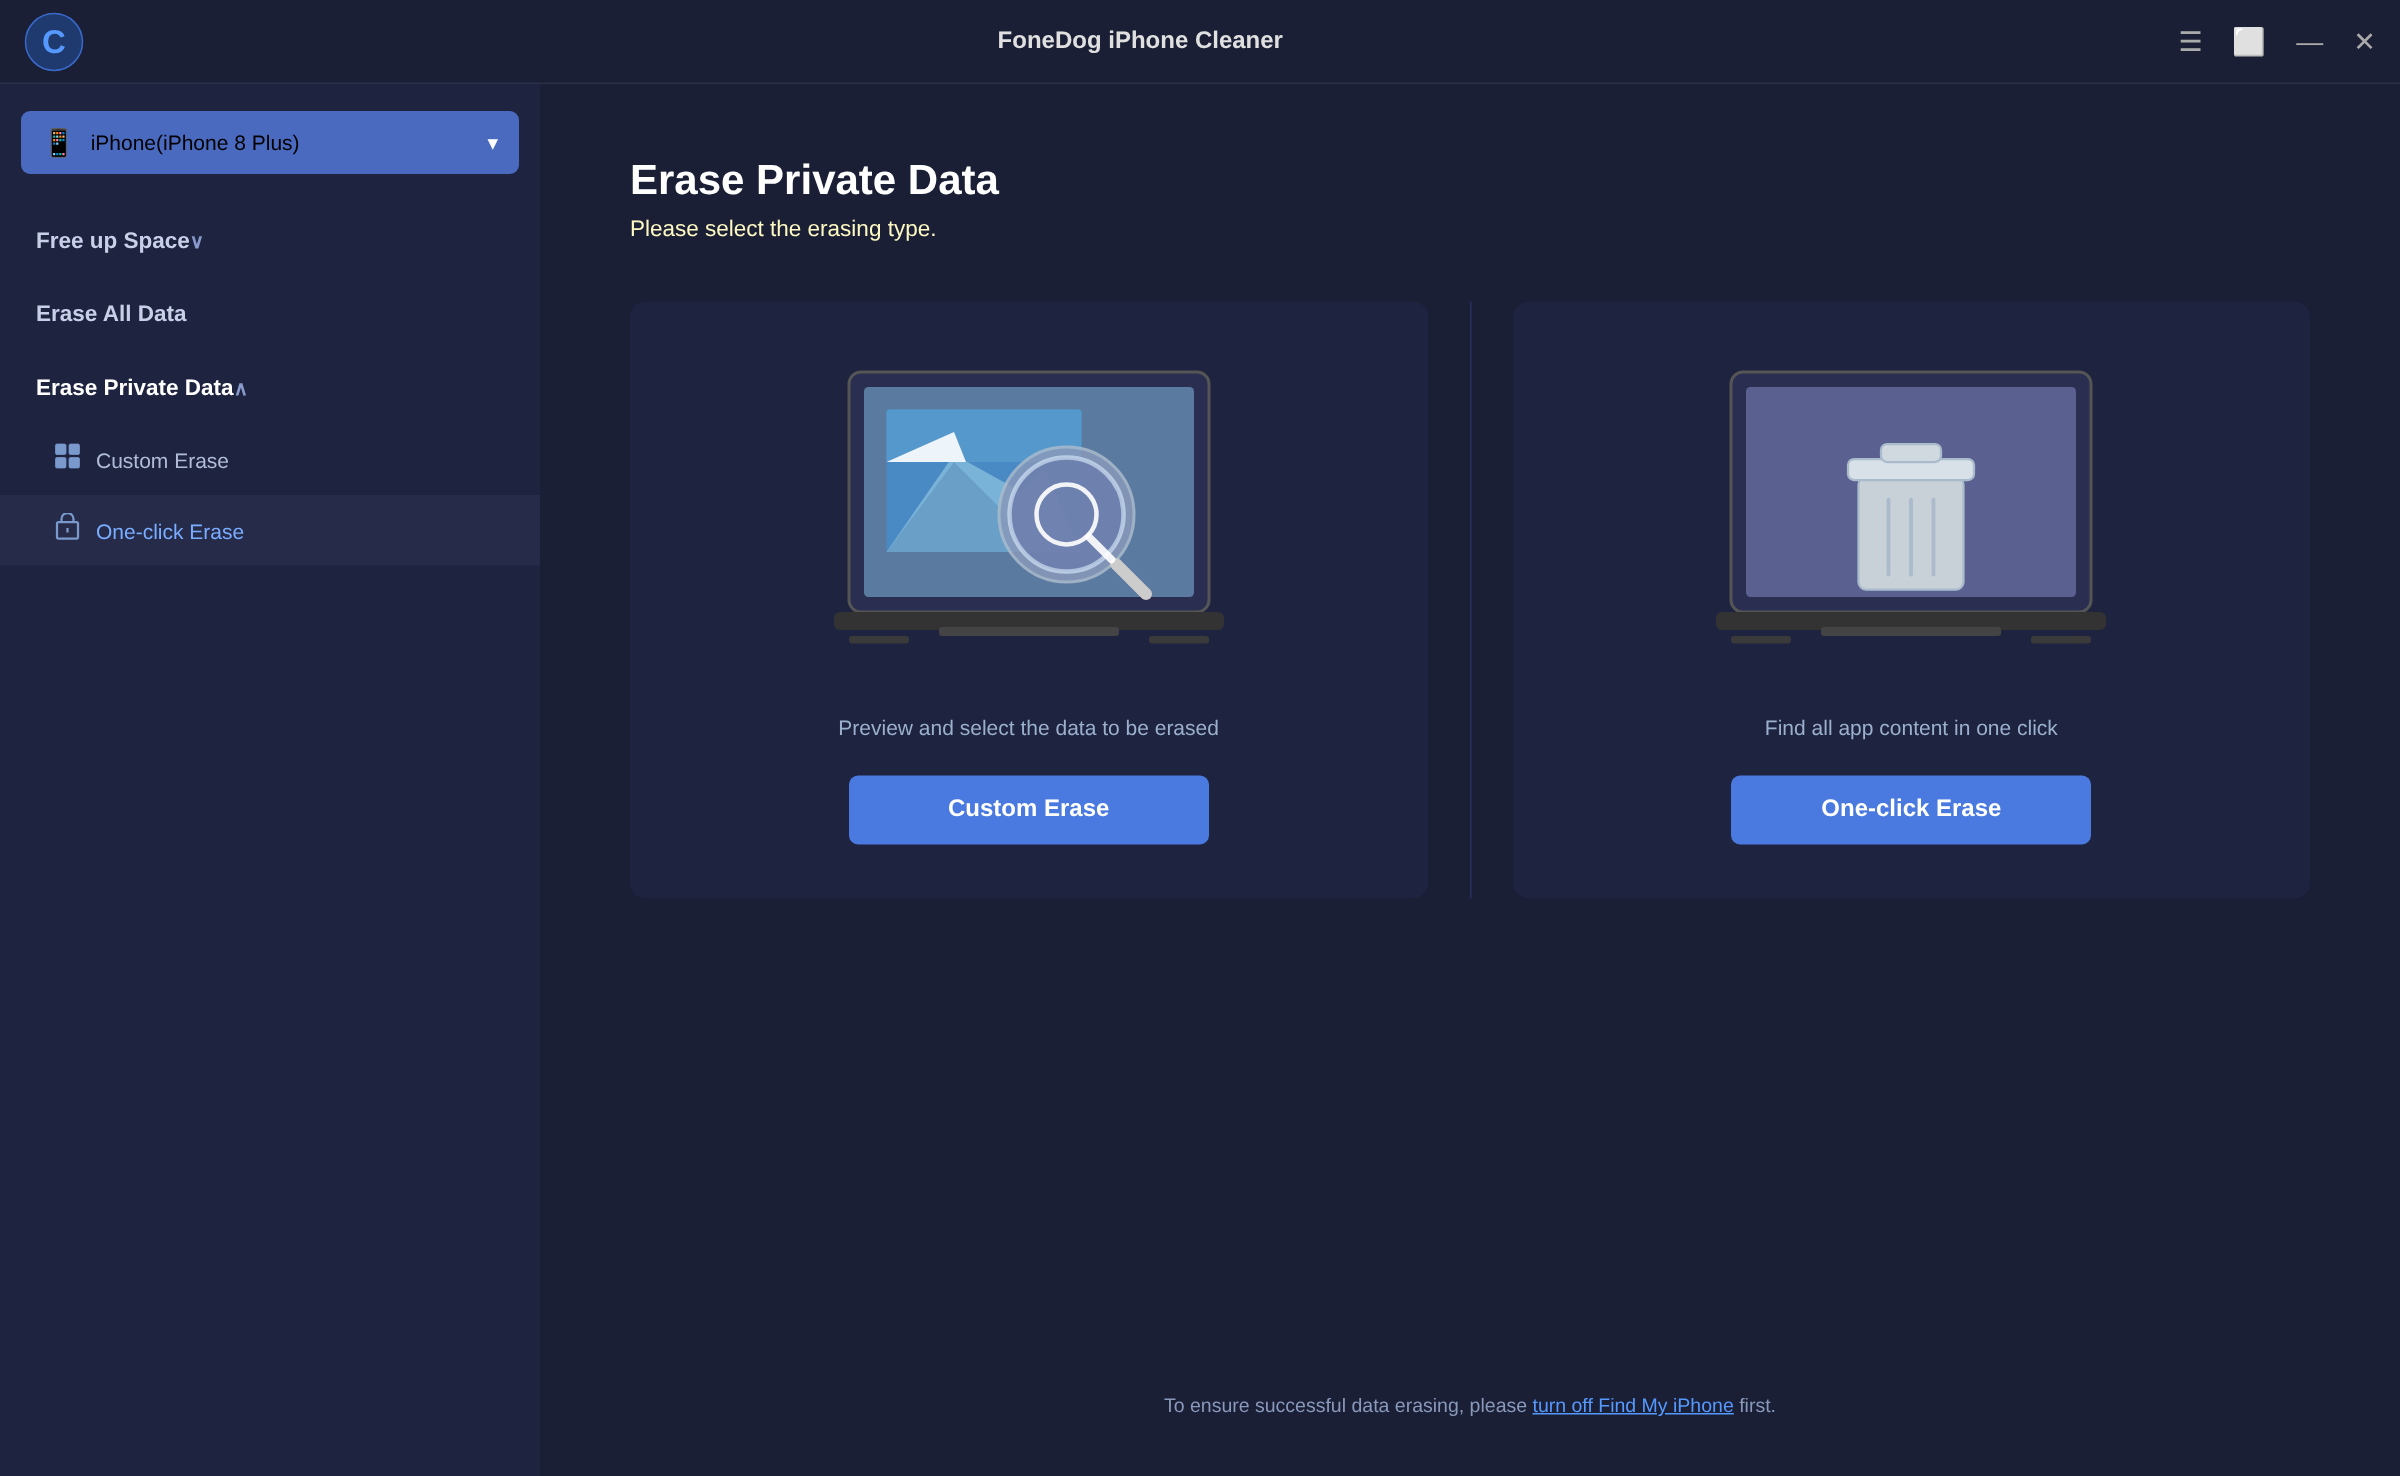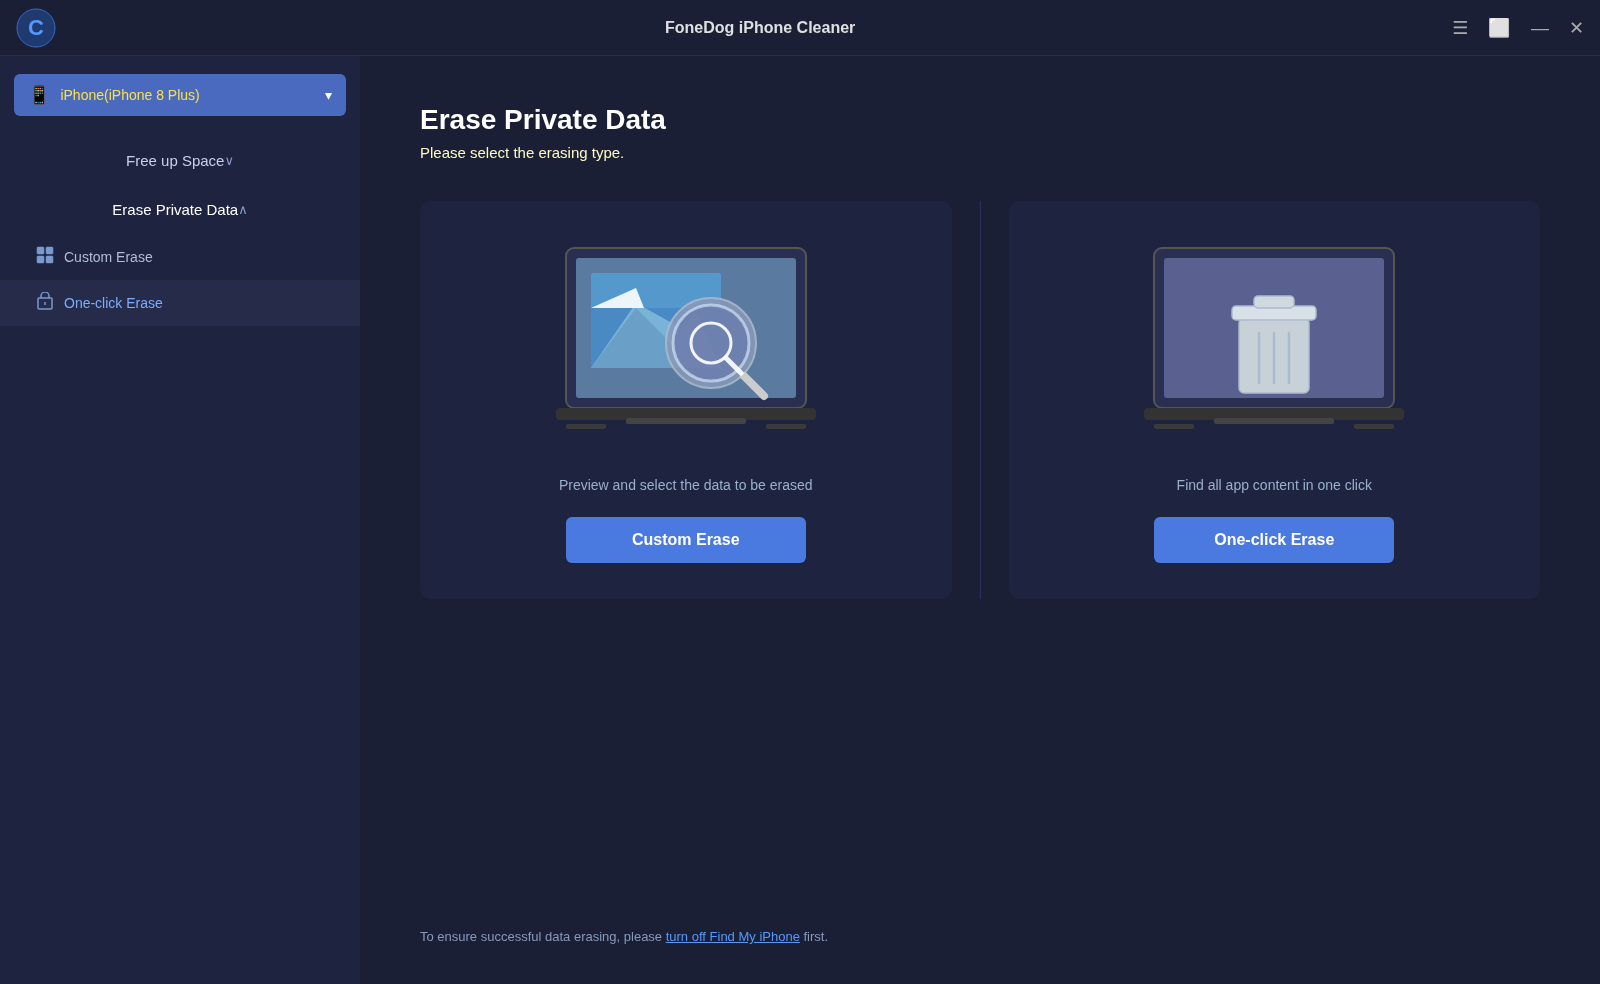"iPhone(iPhone 8 Plus)" .device-label { color: #fde047 -> #000000 }
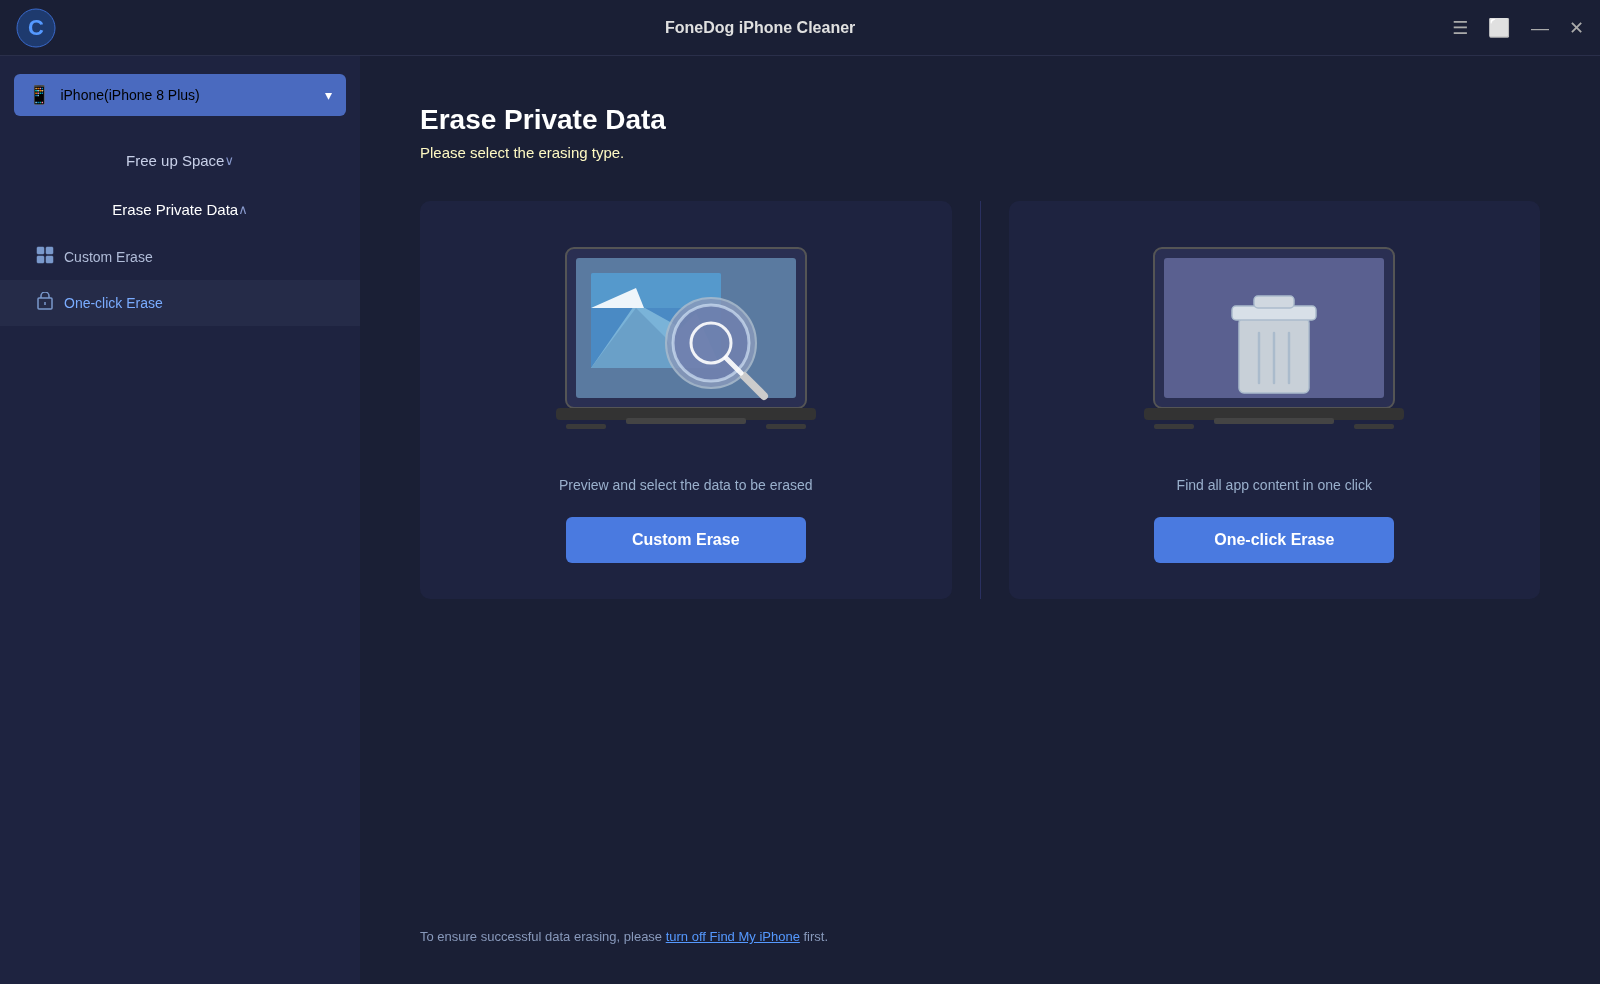"Free up Space" .nav-item { font-weight: 400 -> 700; justify-content: center -> flex-start }
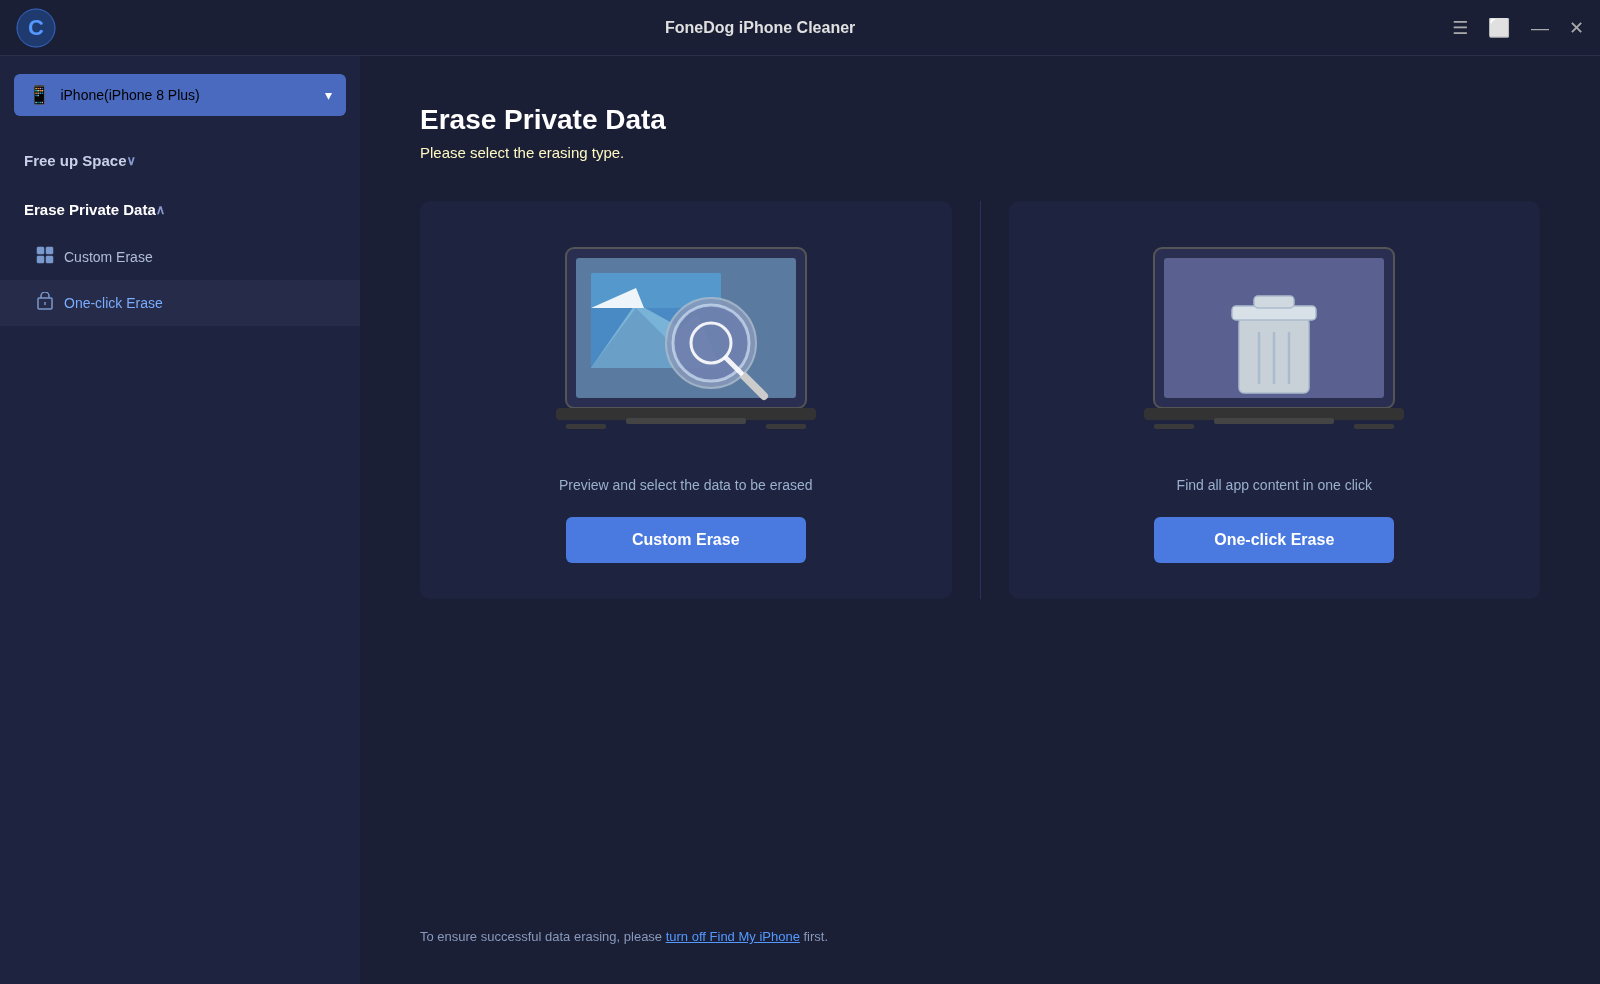"Erase All Data" div.nav-item { html: none -> <div> <span>Erase All Data</span> </div> }
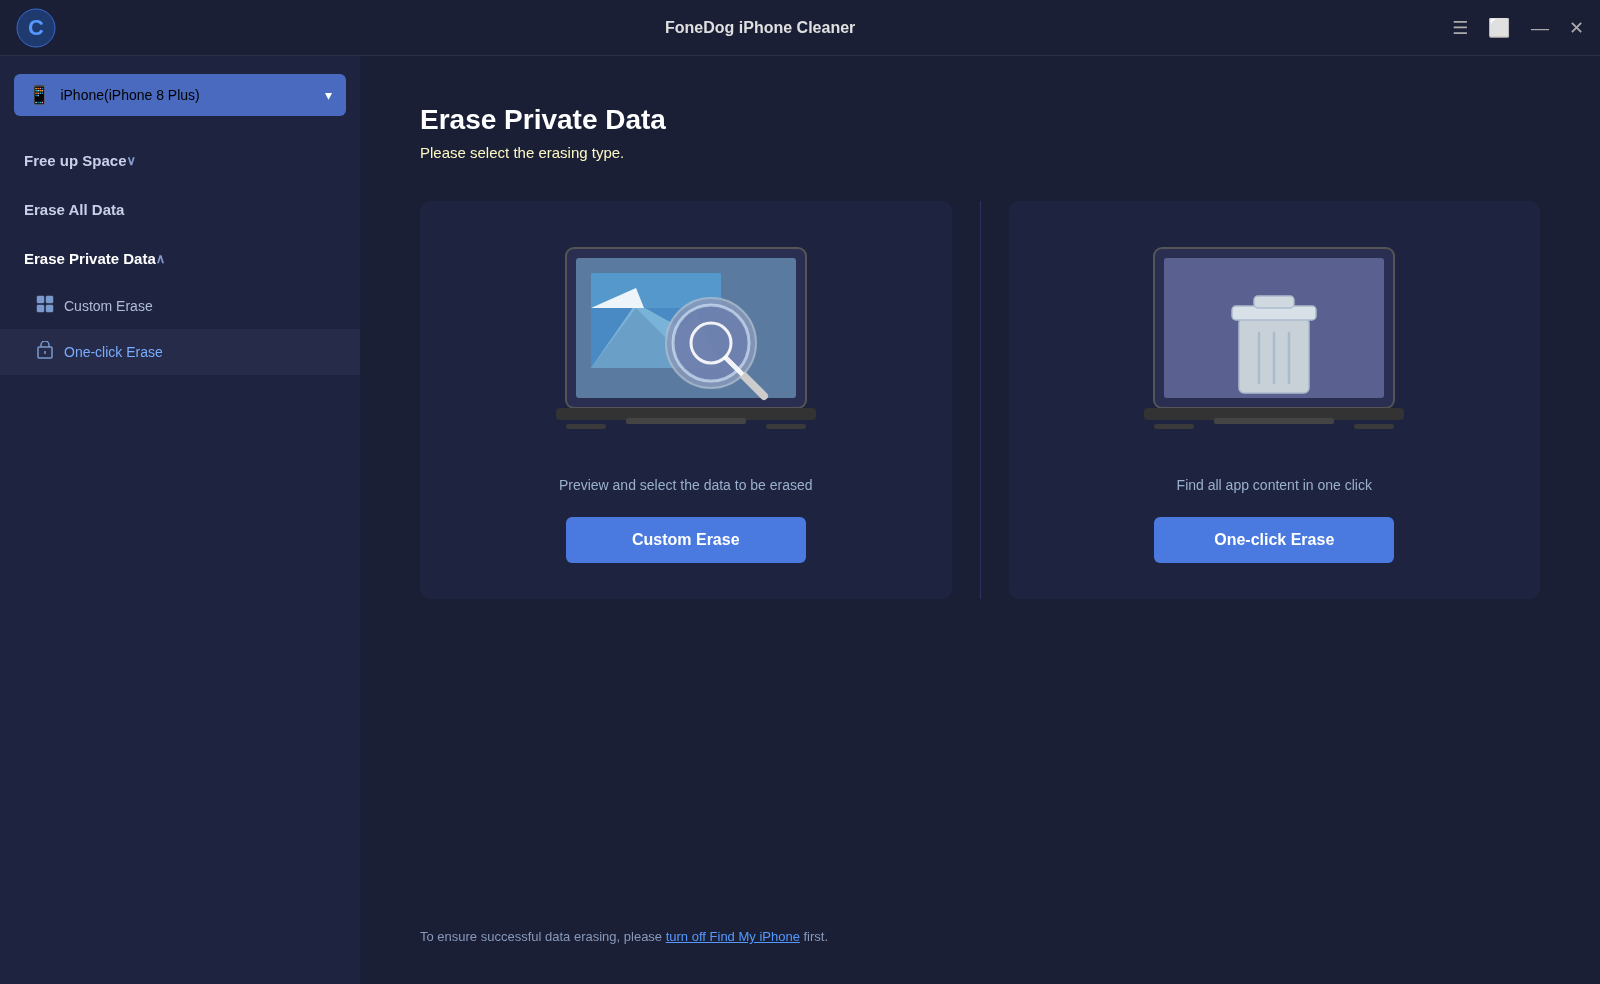"To ensure successful data erasing," .footer-note { text-align: none -> center }
